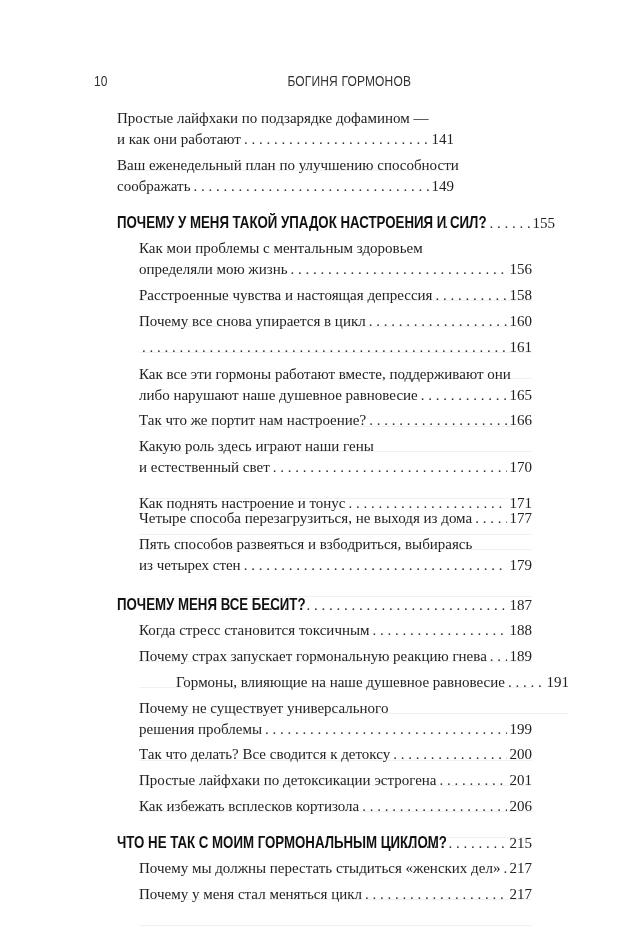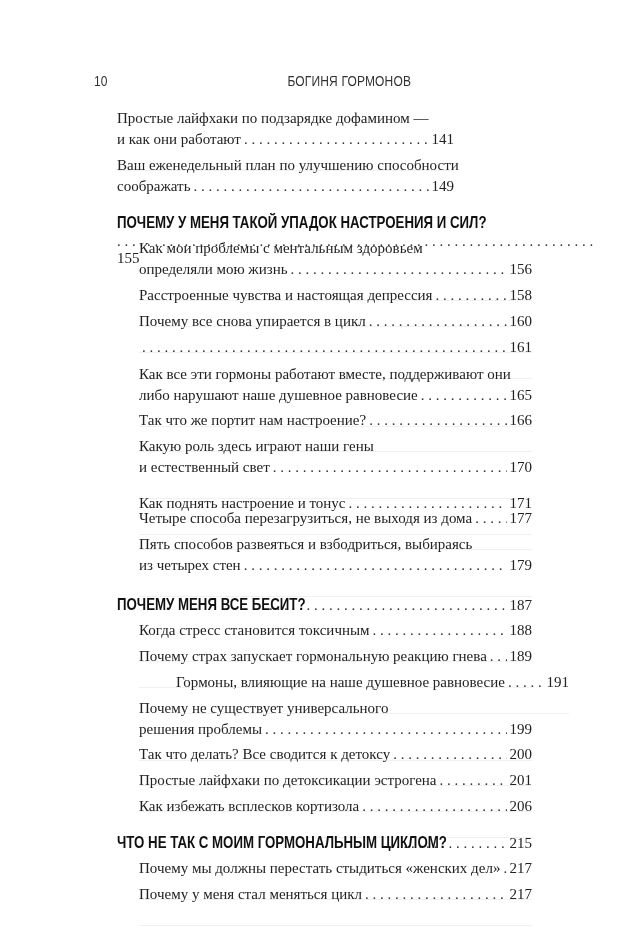"ПОЧЕМУ У МЕНЯ ТАКОЙ УПАДОК" div.chapter { flex-direction: column -> none }
